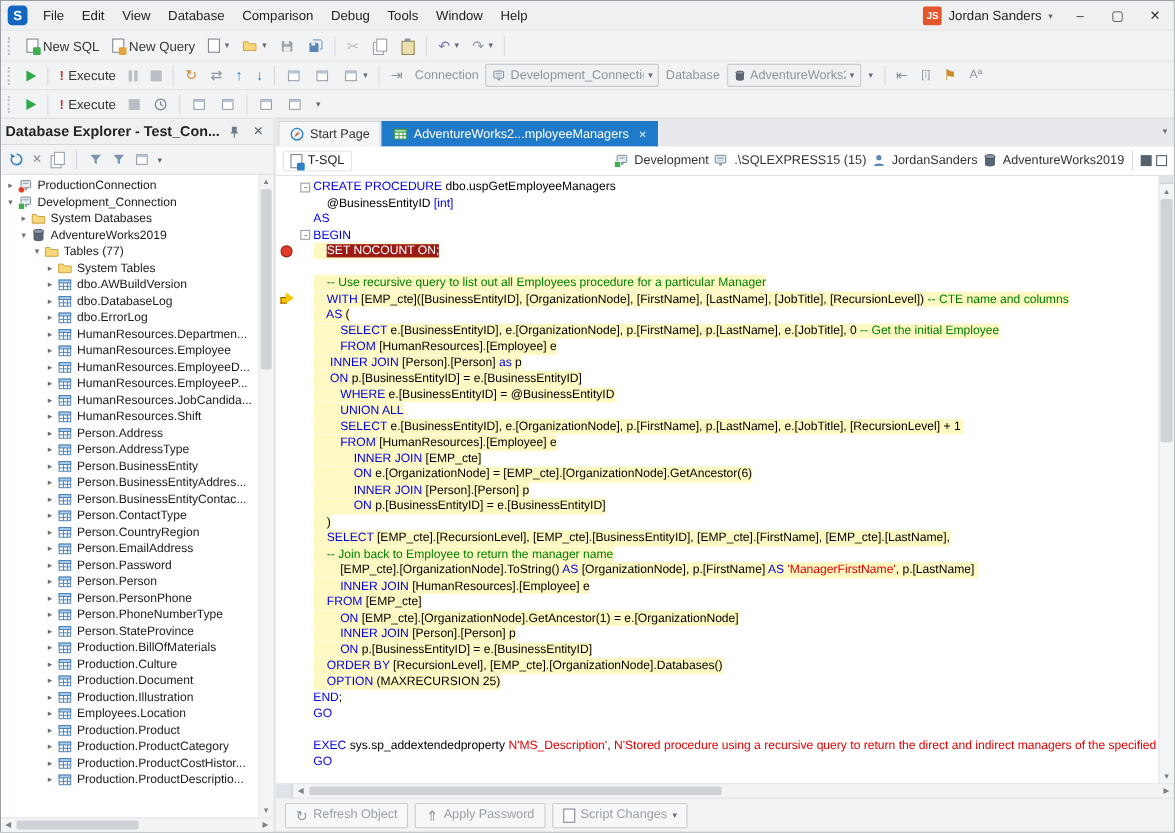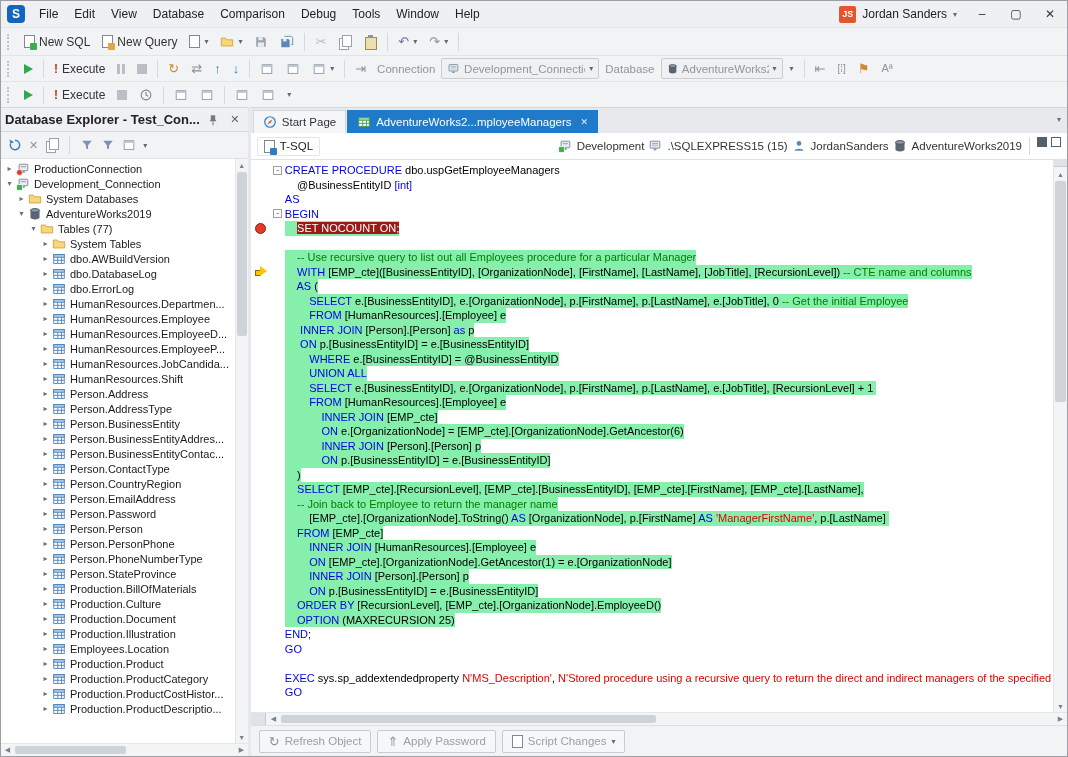"Development" .doctb-right { align-items: none -> center }
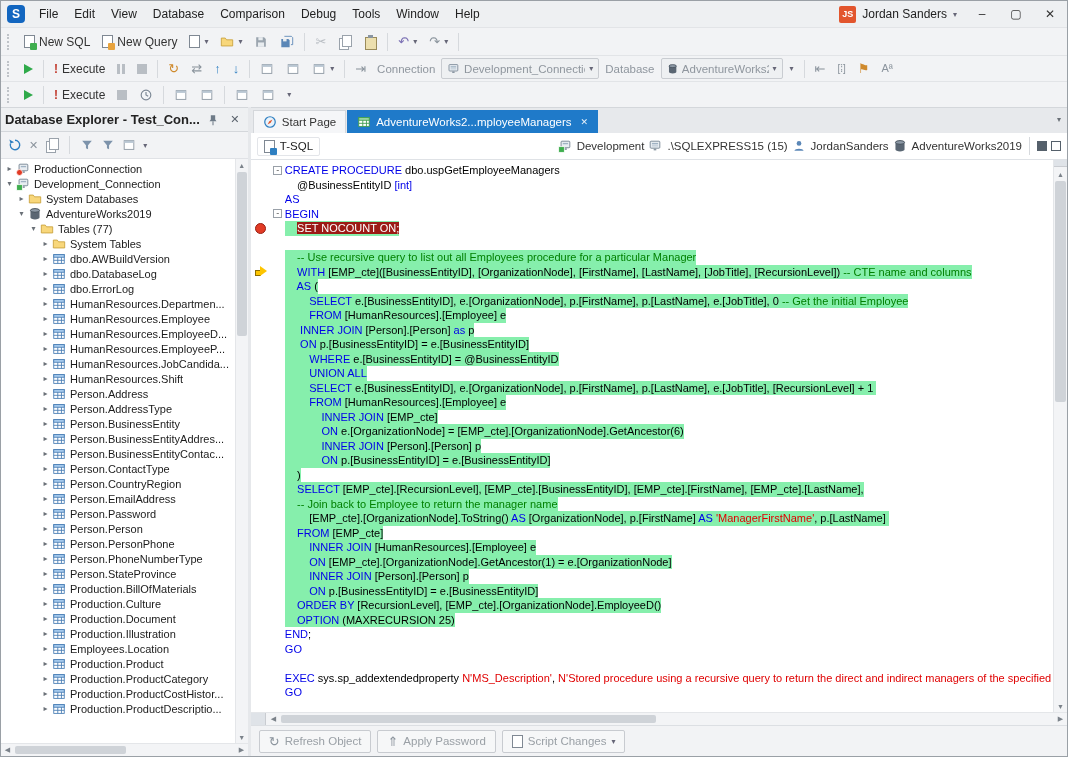"SET NOCOUNT ON;" .lw.hl { background: #86efac -> #fef9c3 }
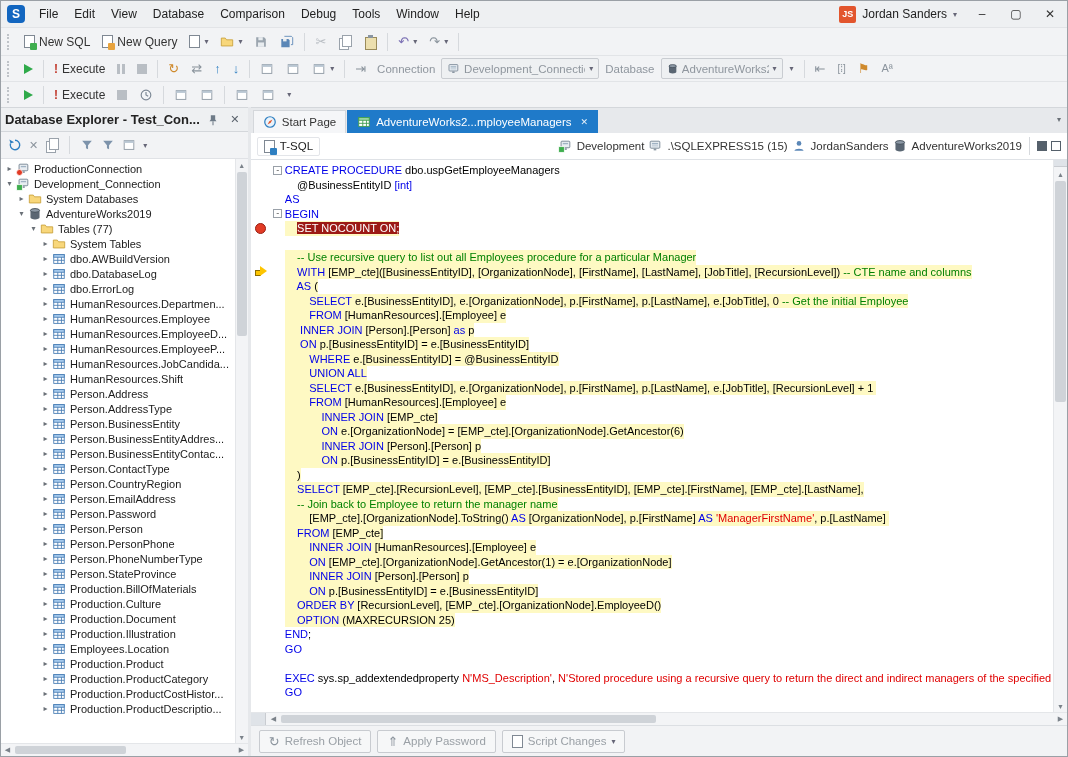"FROM [EMP_cte]" div.cl { order: before "INNER JOIN [HumanResources].[Employee] e" -> after "INNER JOIN [HumanResources].[Employee] e" }
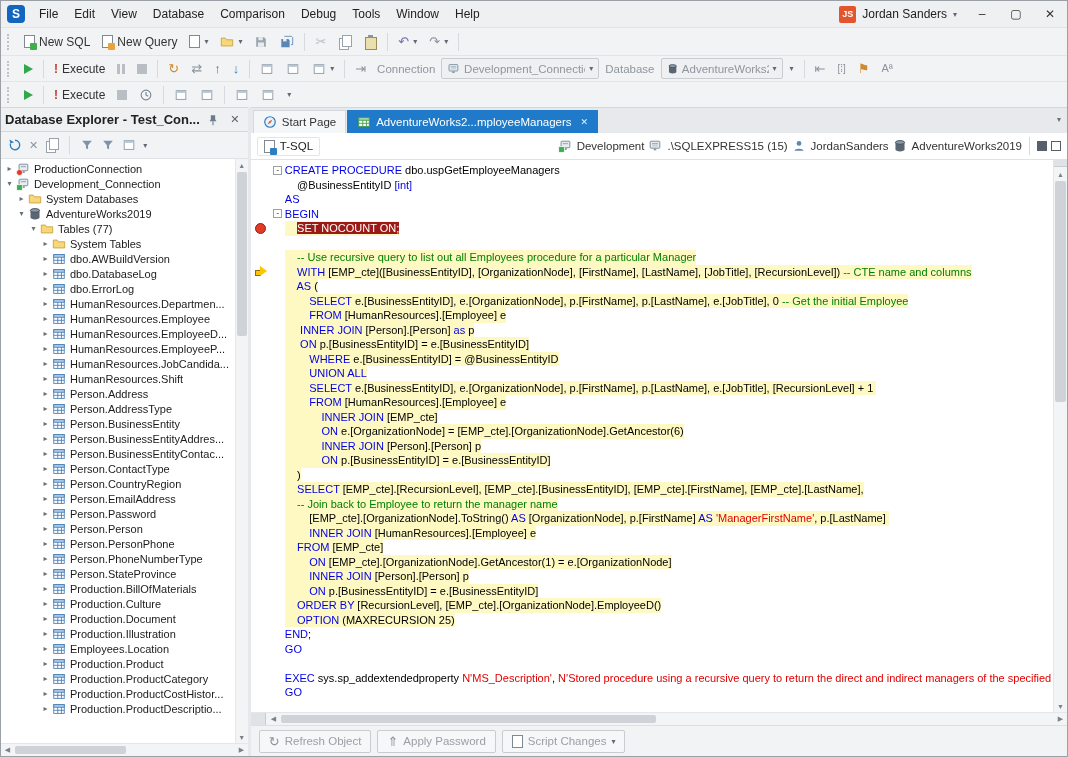"[RecursionLevel]," span.tk-p { text: .EmployeeD -> .Databases }
